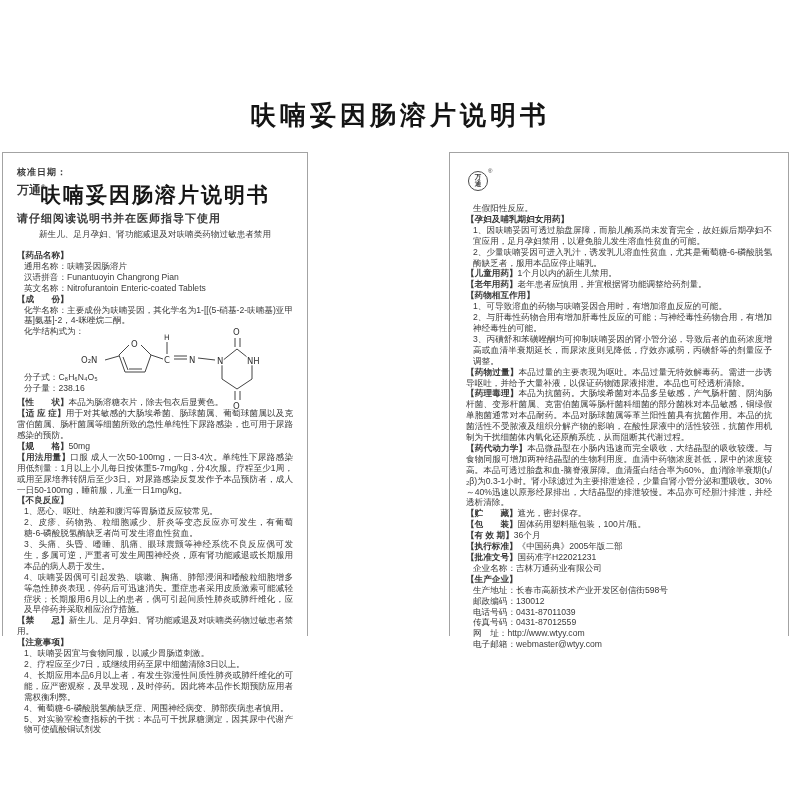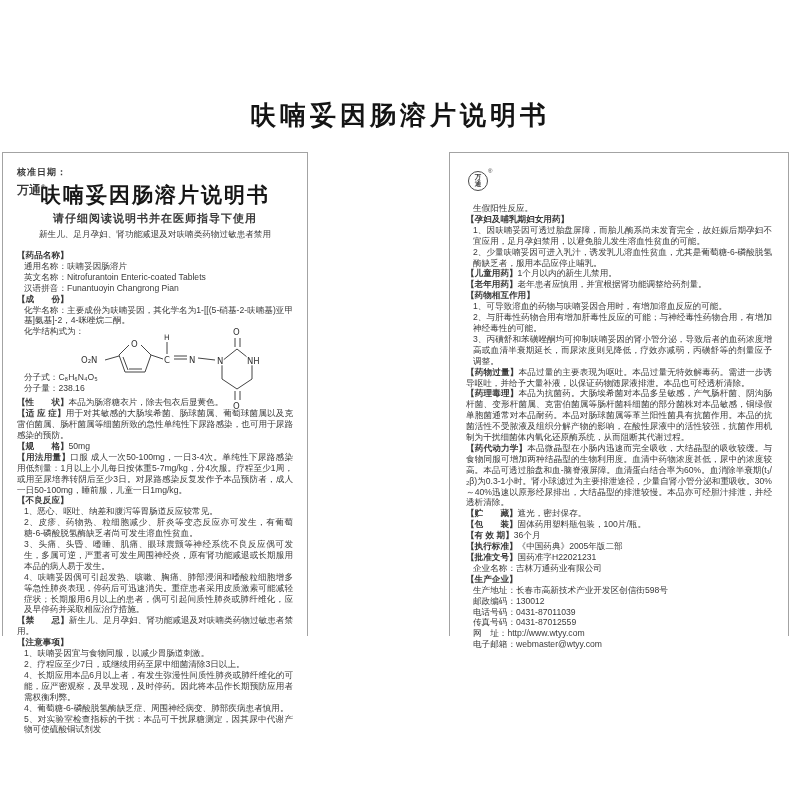"请仔细阅读说明书并在医师指导下使用" .page-h2 { text-align: center -> none }
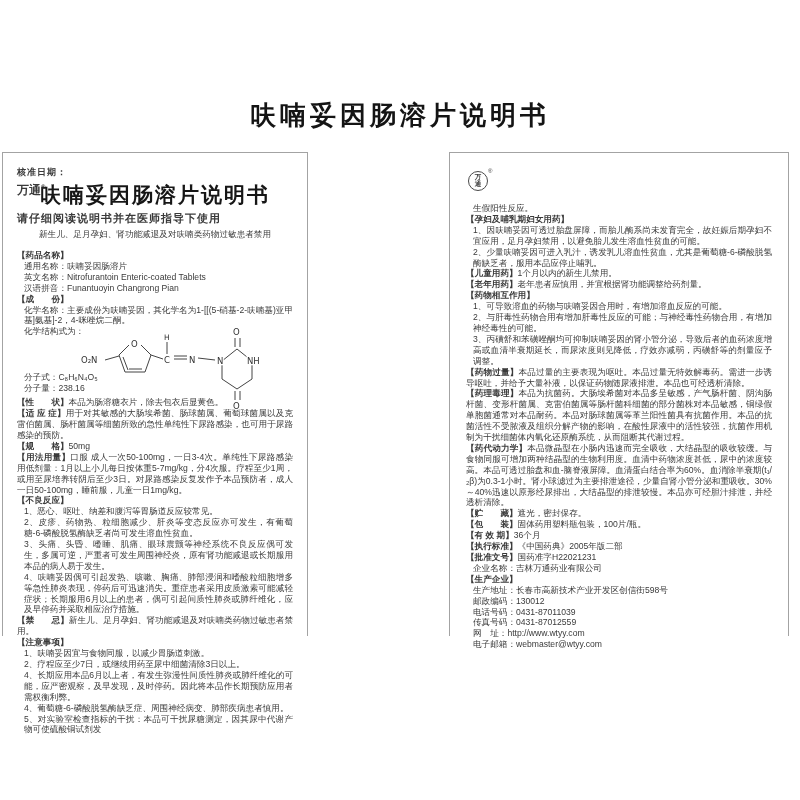"英文名称：Nitrofurantoin Enteric-coated" div.line { order: before "汉语拼音：Funantuoyin Changrong Pian" -> after "汉语拼音：Funantuoyin Changrong Pian" }
